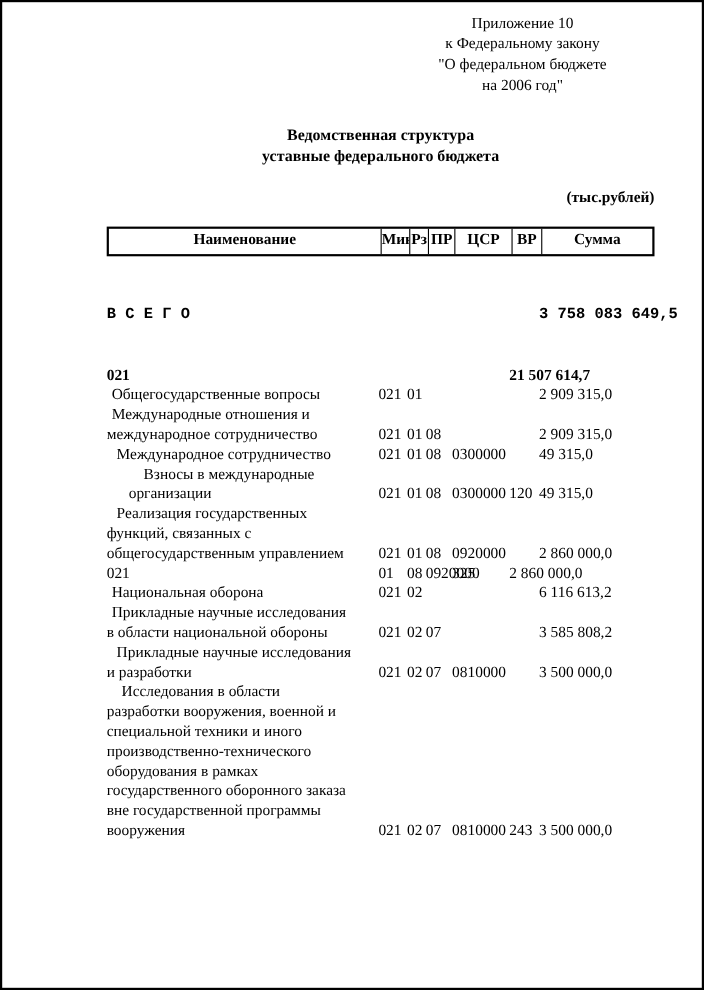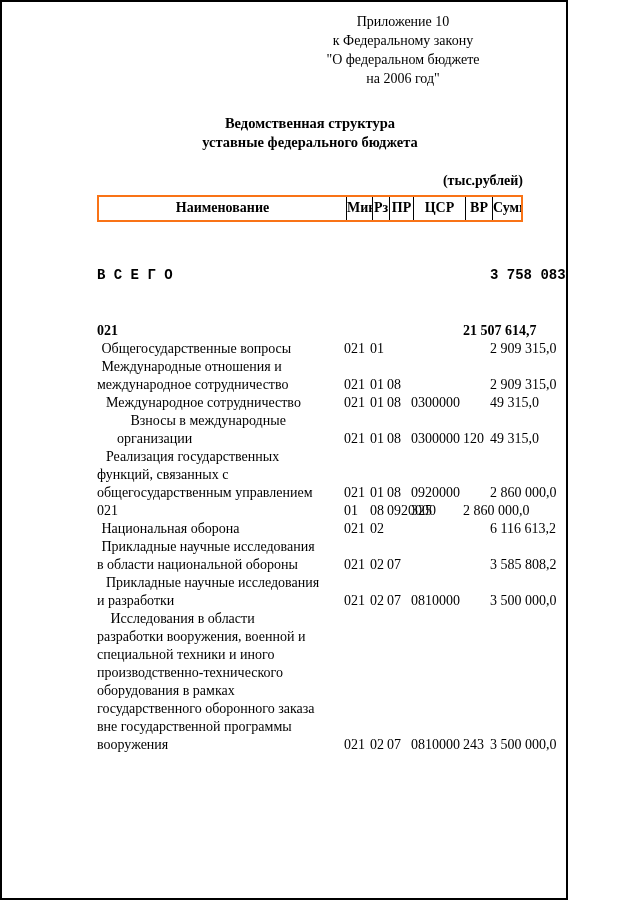"Приложение 10" .page { width: 568px -> 640px }
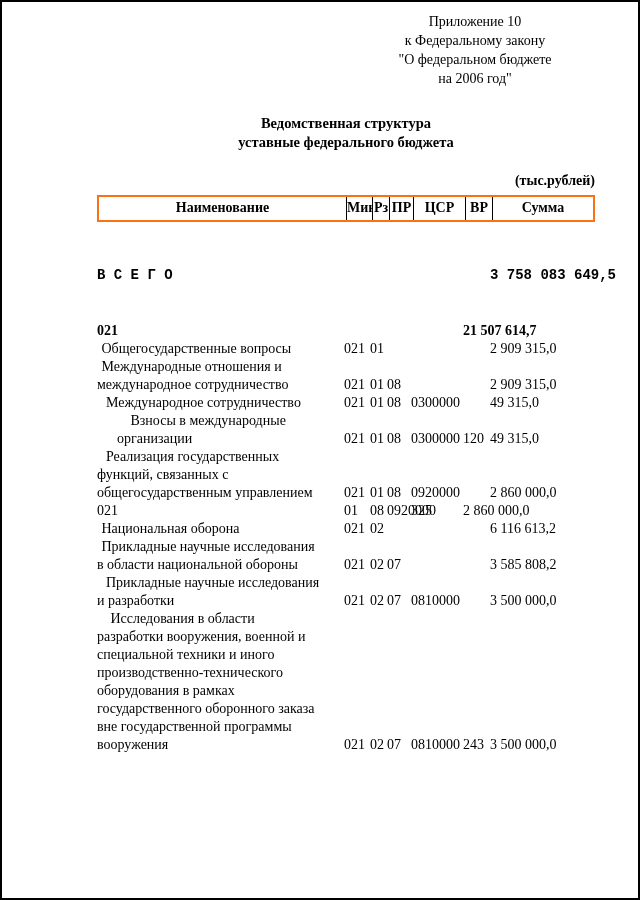"Наименование" .thead { border: 2px solid #f97316 -> 2px solid #000000; margin-top: 5px -> 16px }
